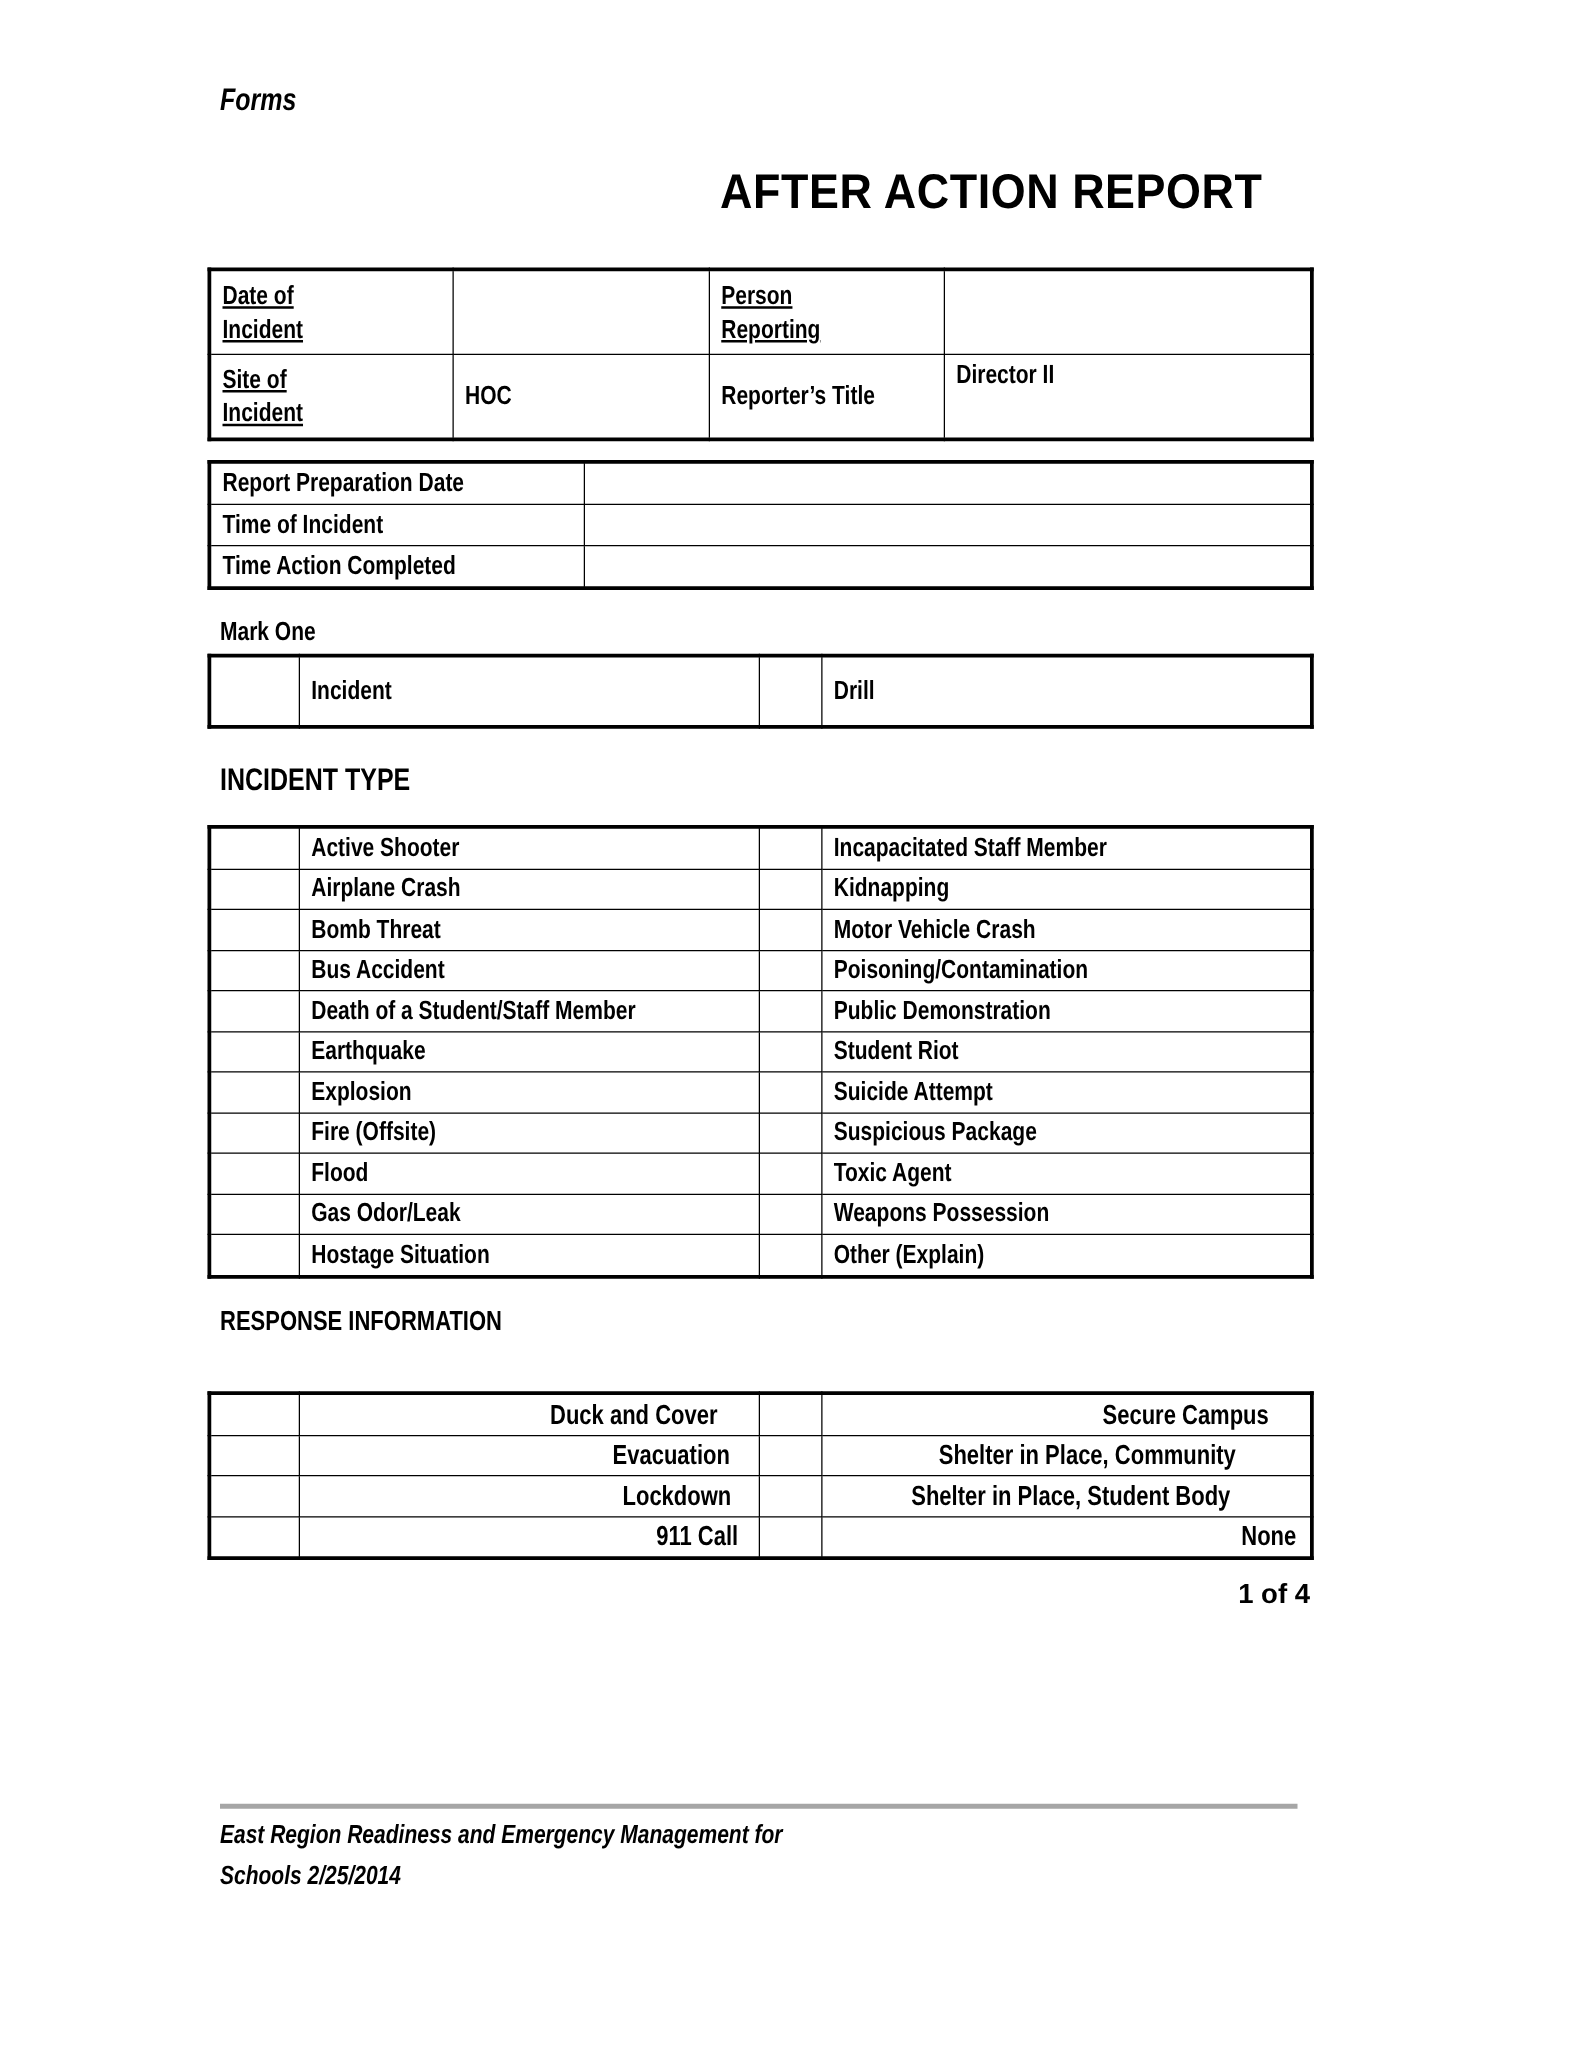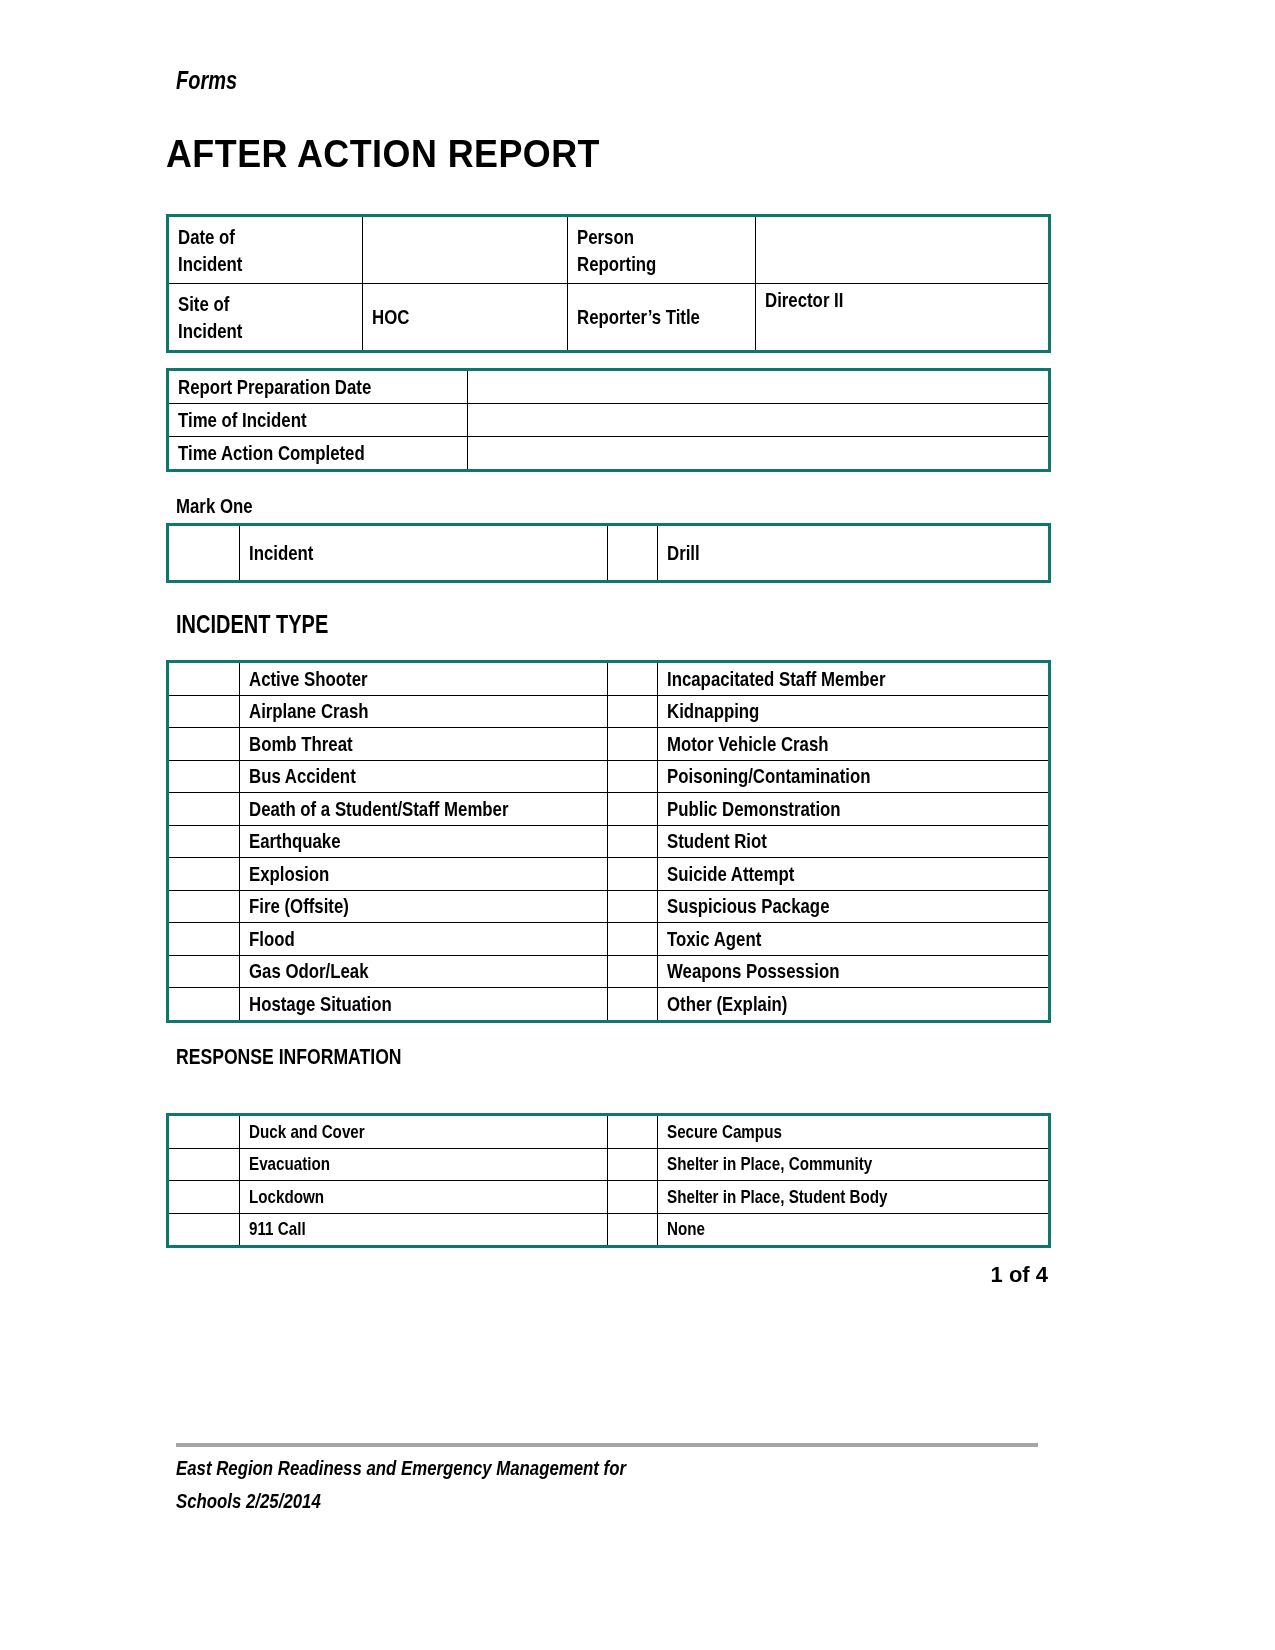"AFTER ACTION REPORT" .doc-title { text-align: left -> right }
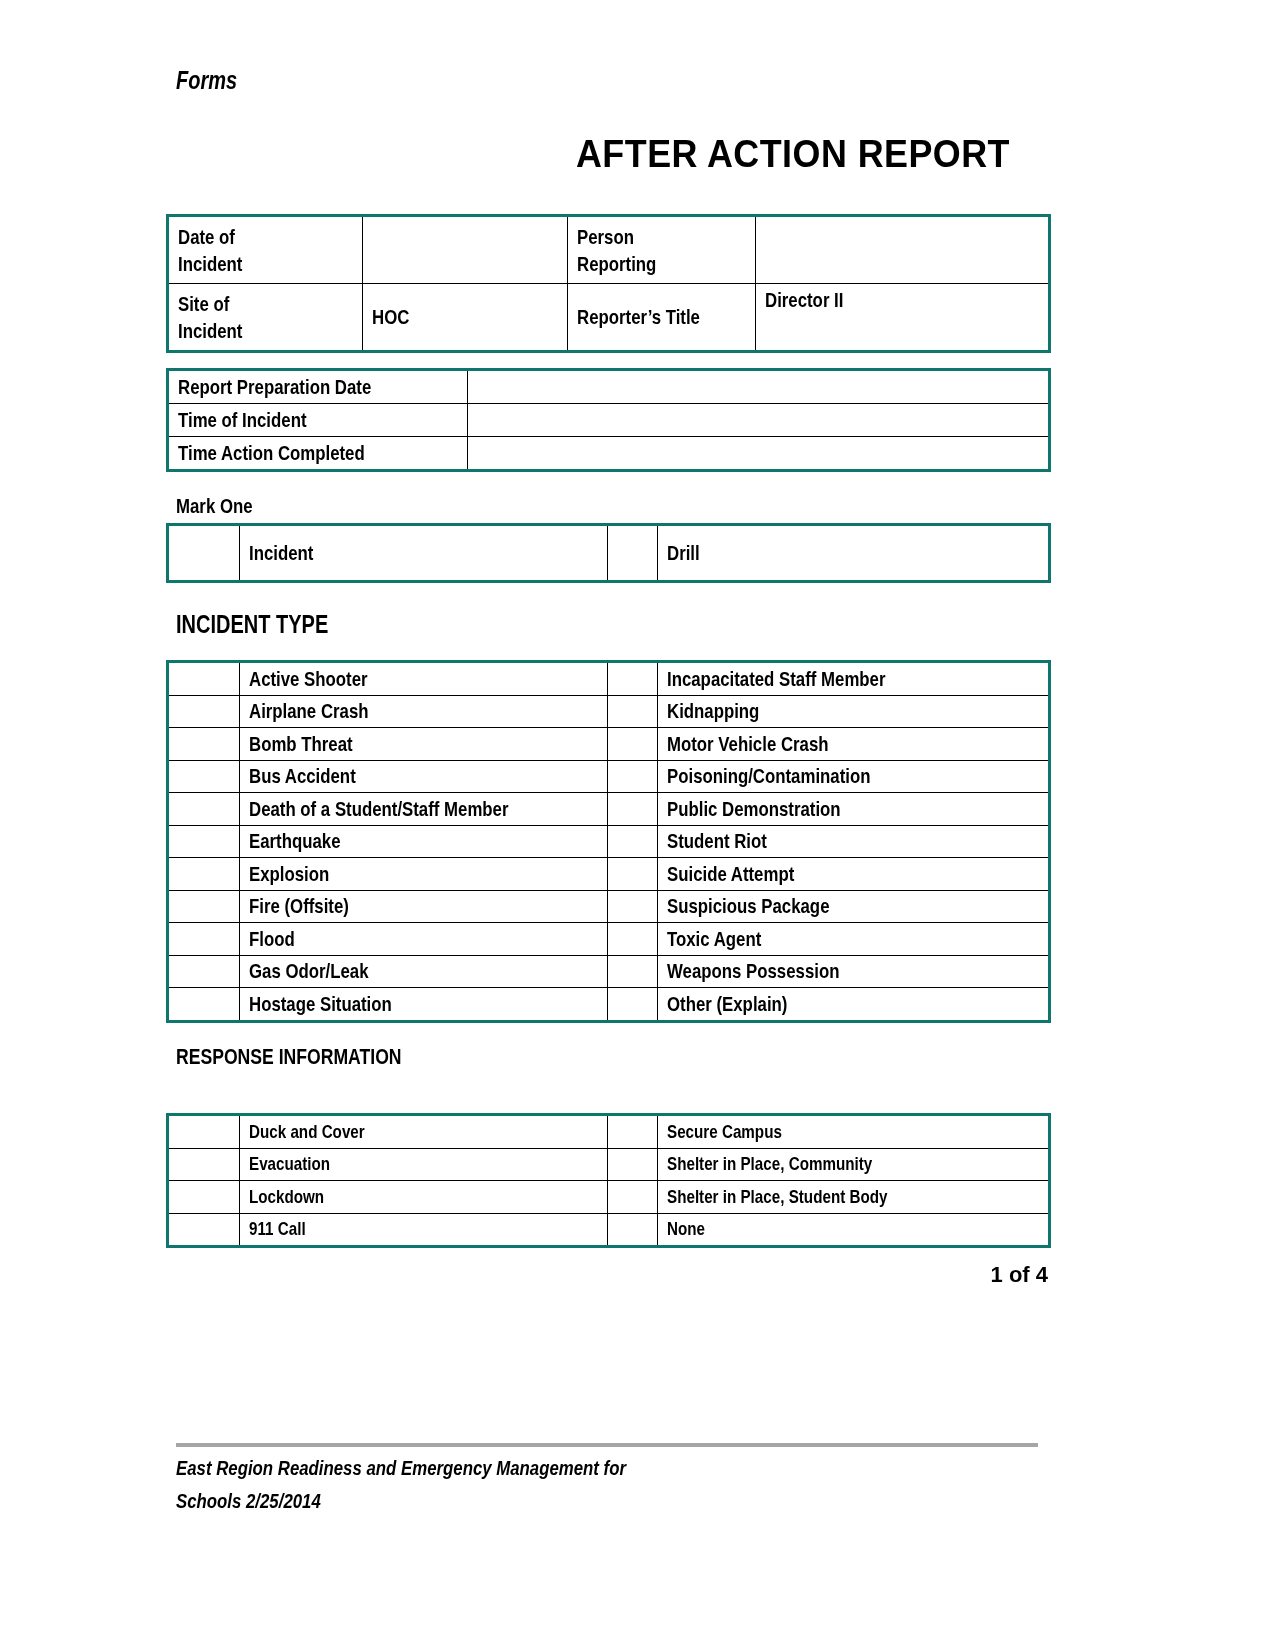"Date of" table.form { border: 3px solid #0f766e -> 3px solid #000000; text-decoration: none -> underline }
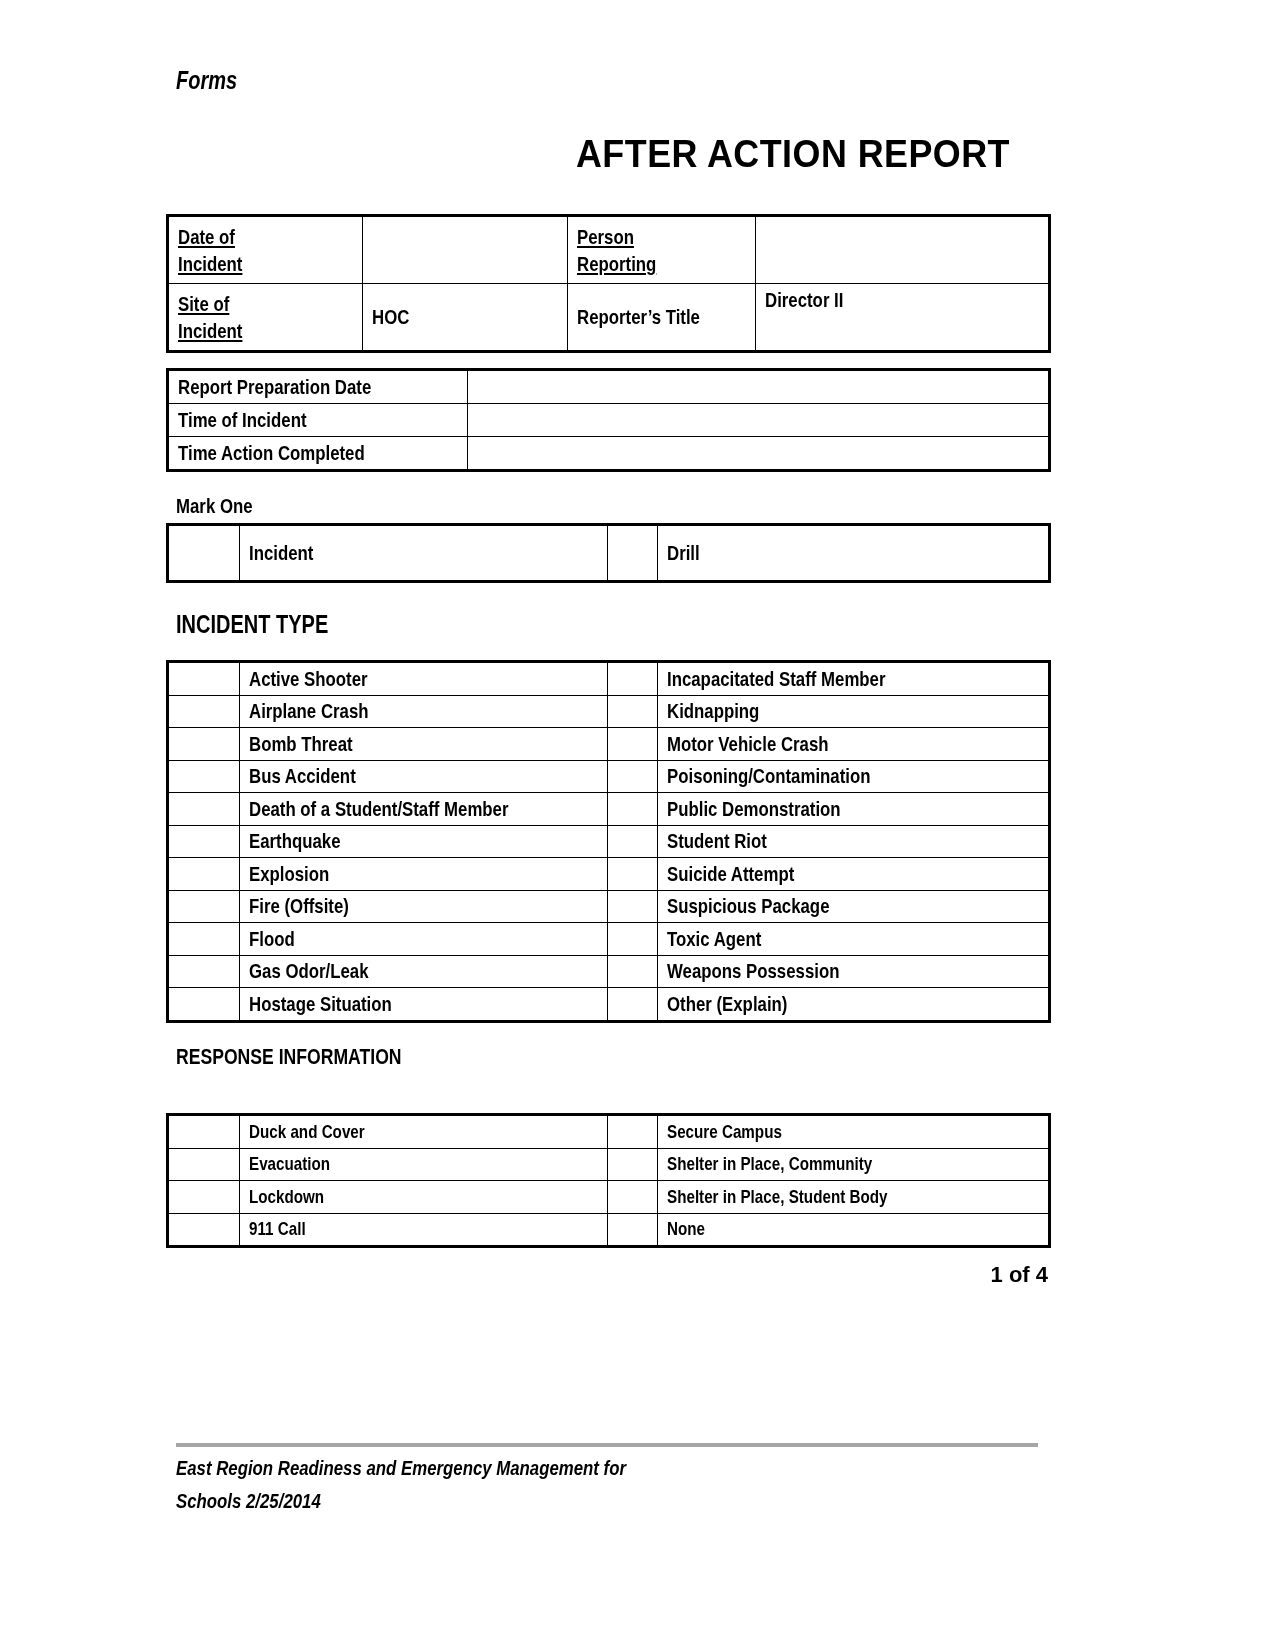"Duck and Cover" #tbl-response-info td { font-size: 19px -> 22px; text-align: none -> right }
